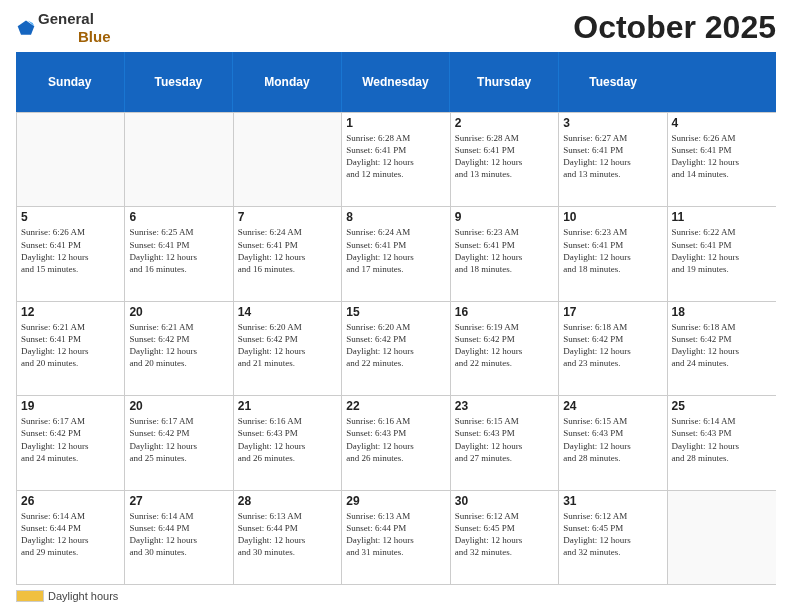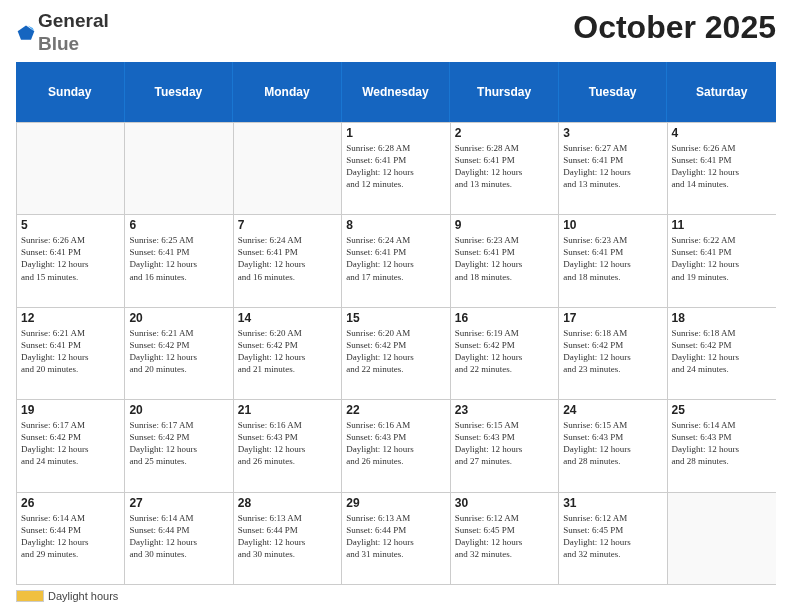"General" .logo-text { font-size: 19px -> 15px }
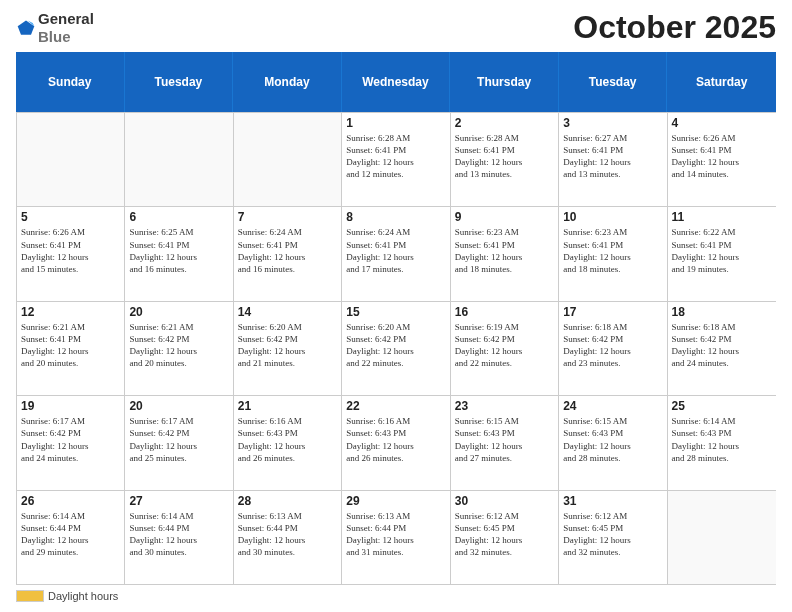"Blue" .logo-blue { color: #737373 -> #a16207; margin-left: none -> 40px }
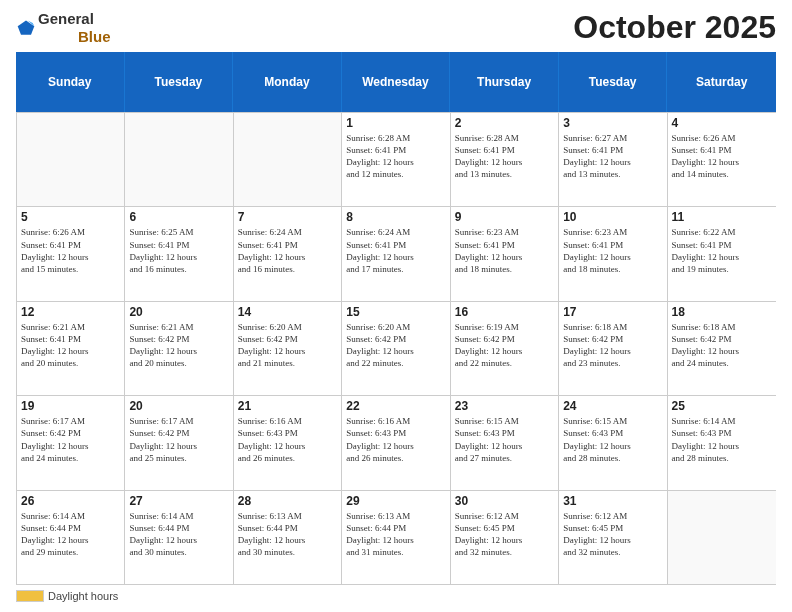"Saturday" div.cal-header-cell { html: <div>Saturday</div> -> none }
